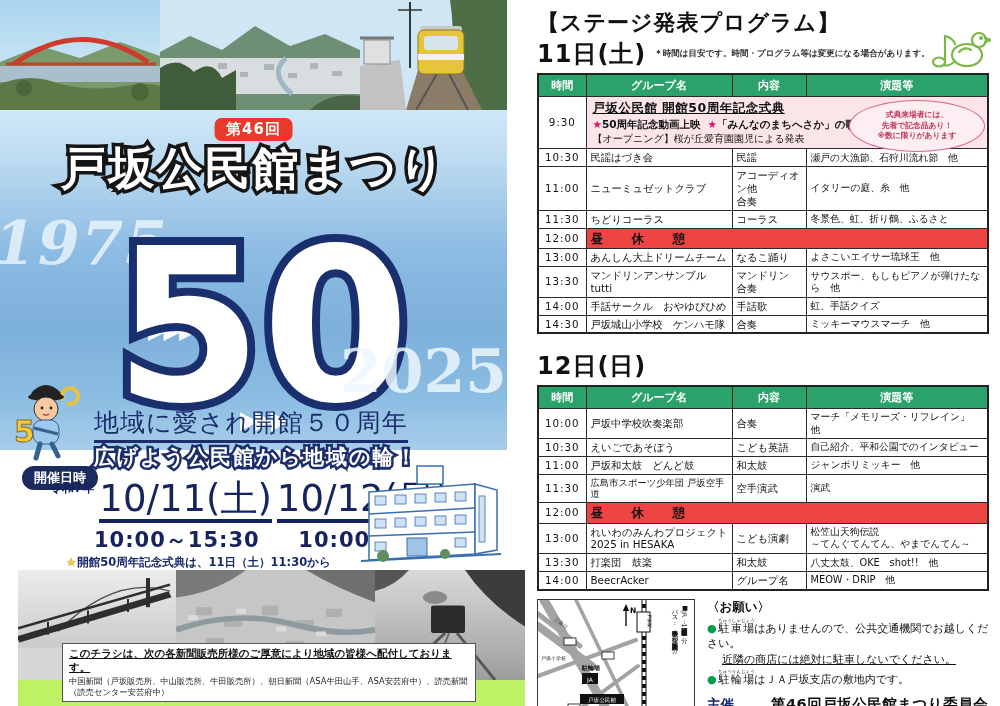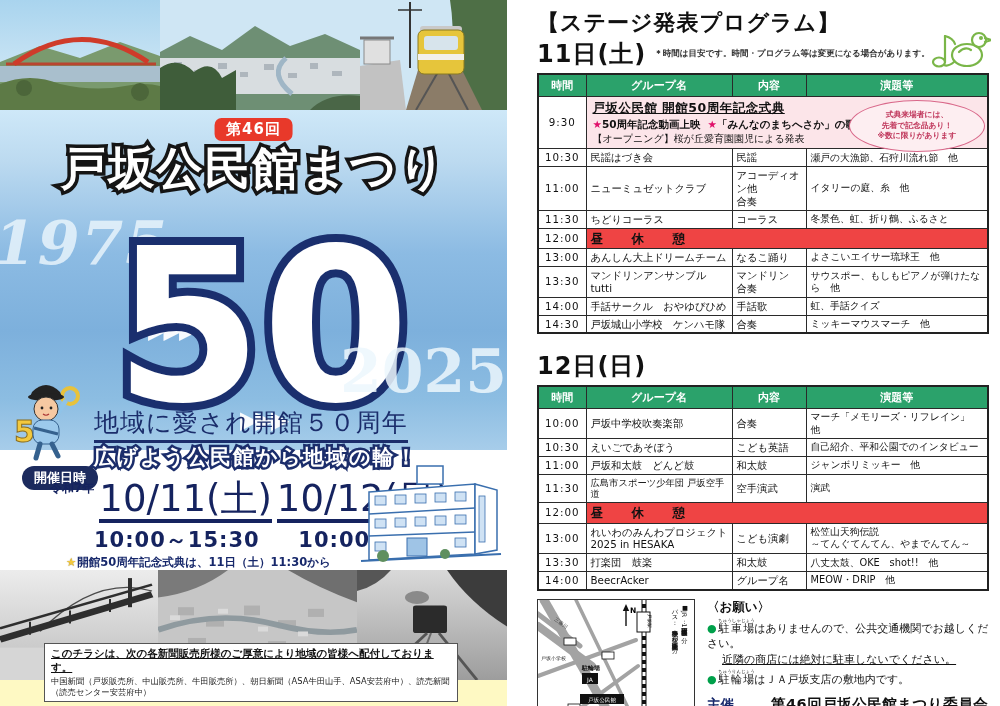"このチラシは、次の各新聞販売所様のご厚意により地域の皆様へ配付しております。" .photos-bottom { background: #fef9c3 -> #bef264; left: 0 -> 18px }
